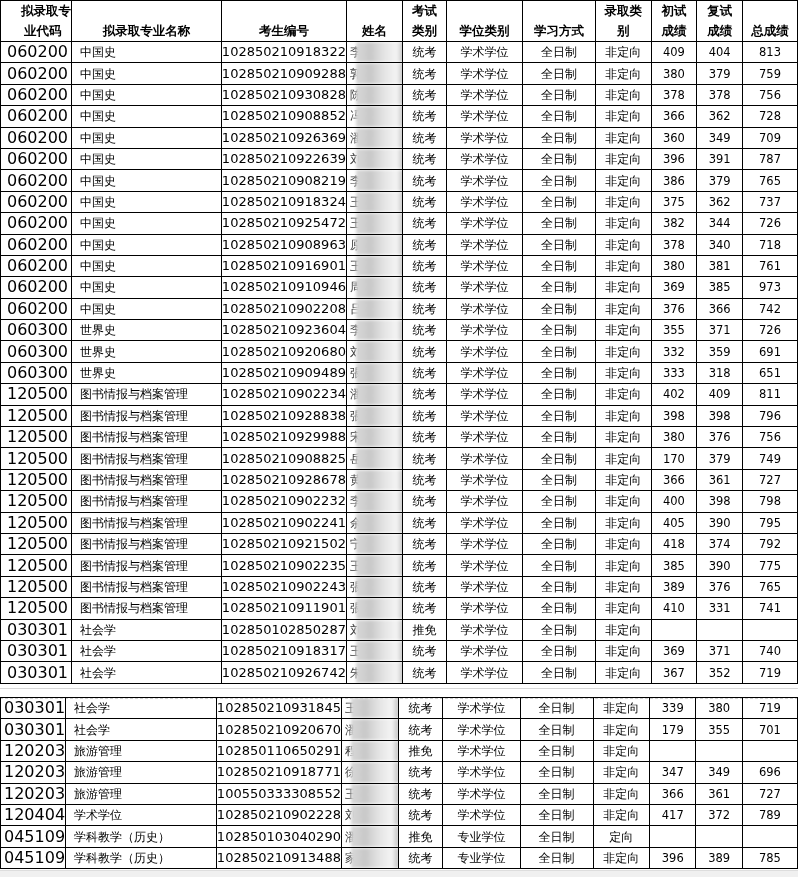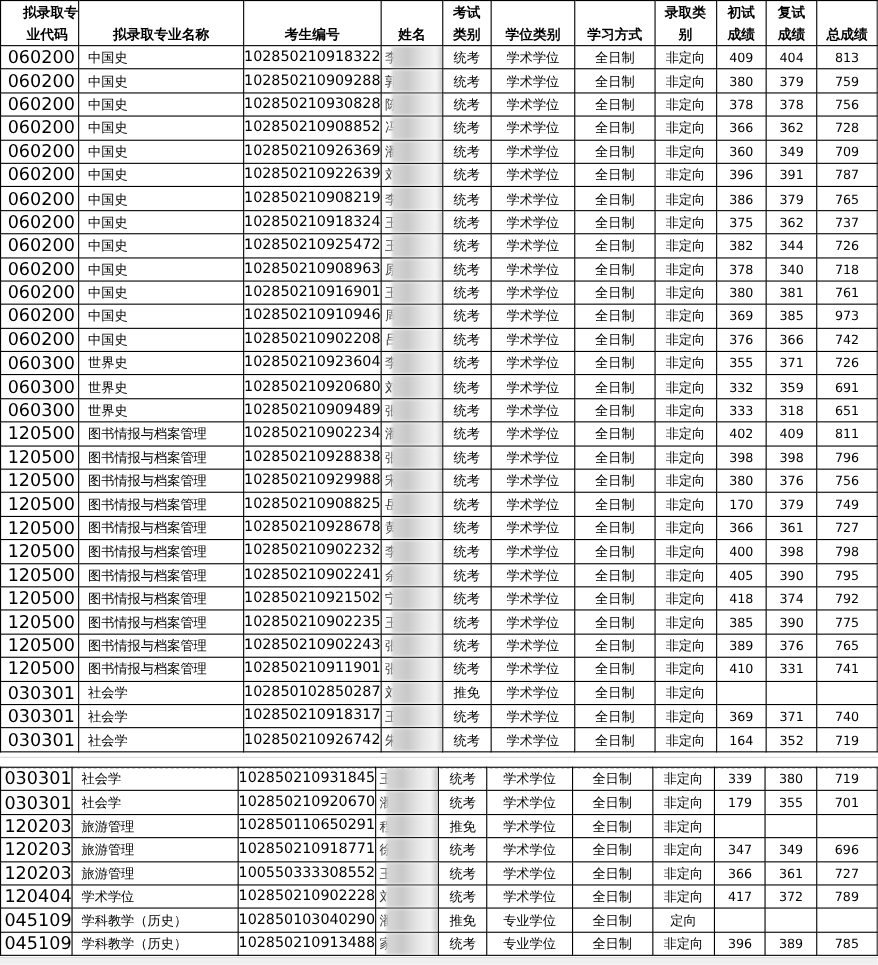"164" td.num { text: 164 -> 367 }
